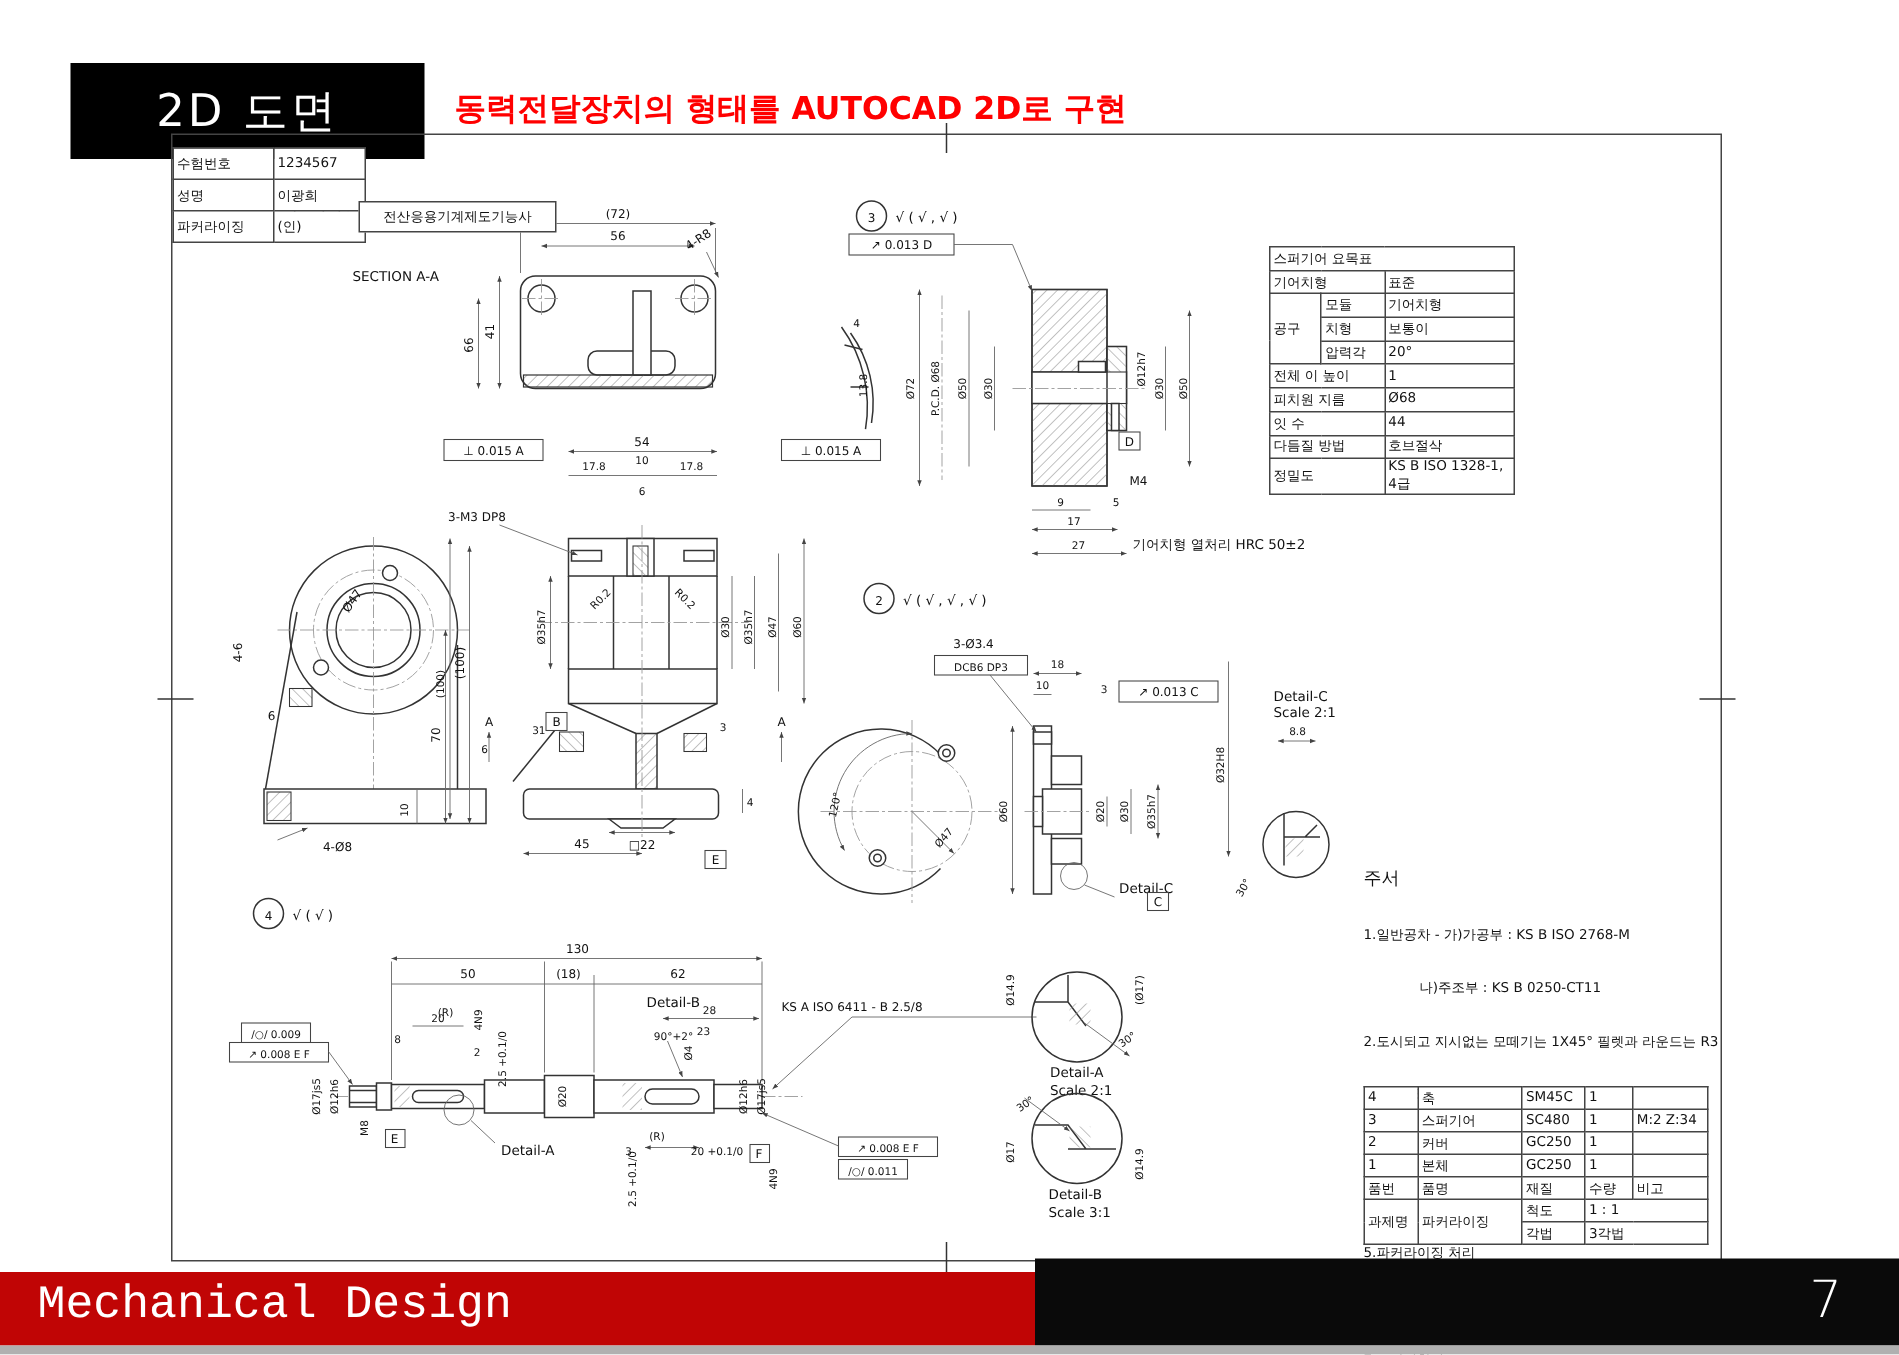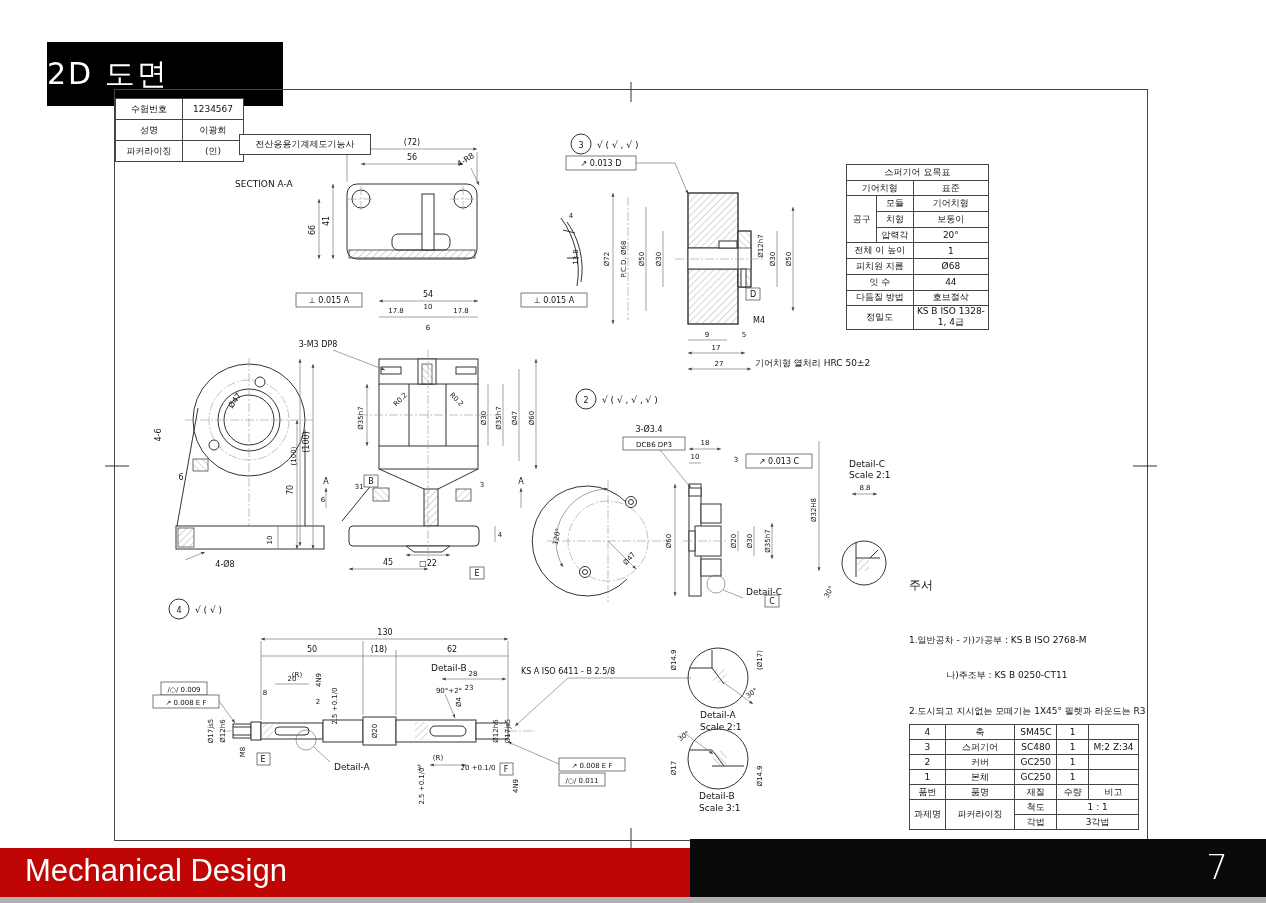"2D 도면" .title-box { justify-content: none -> center }
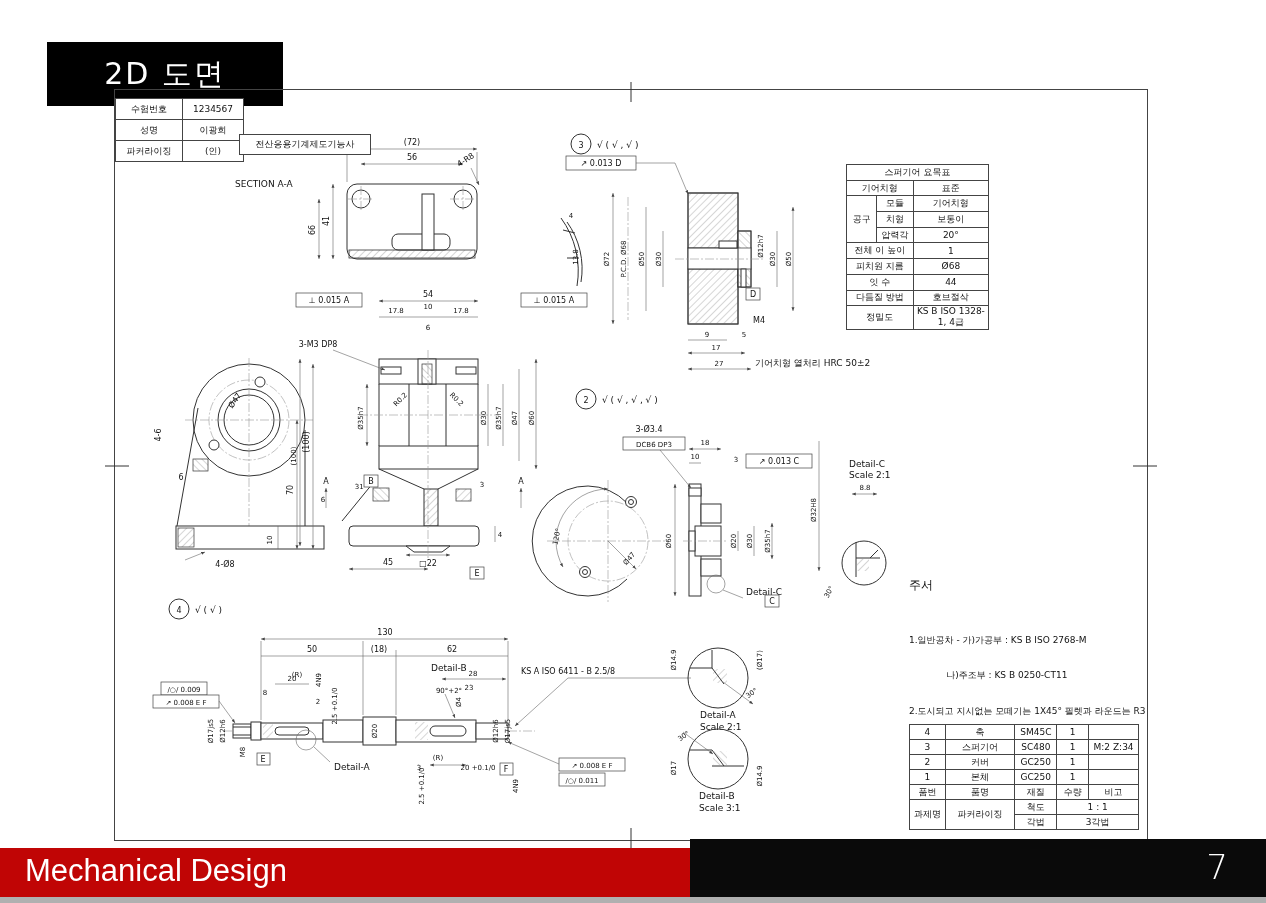"동력전달장치의 형태를 AUTOCAD 2D로 구현" div.subtitle { html: none -> <div>동력전달장치의 형태를 AUTOCAD 2D로 구현</div> }
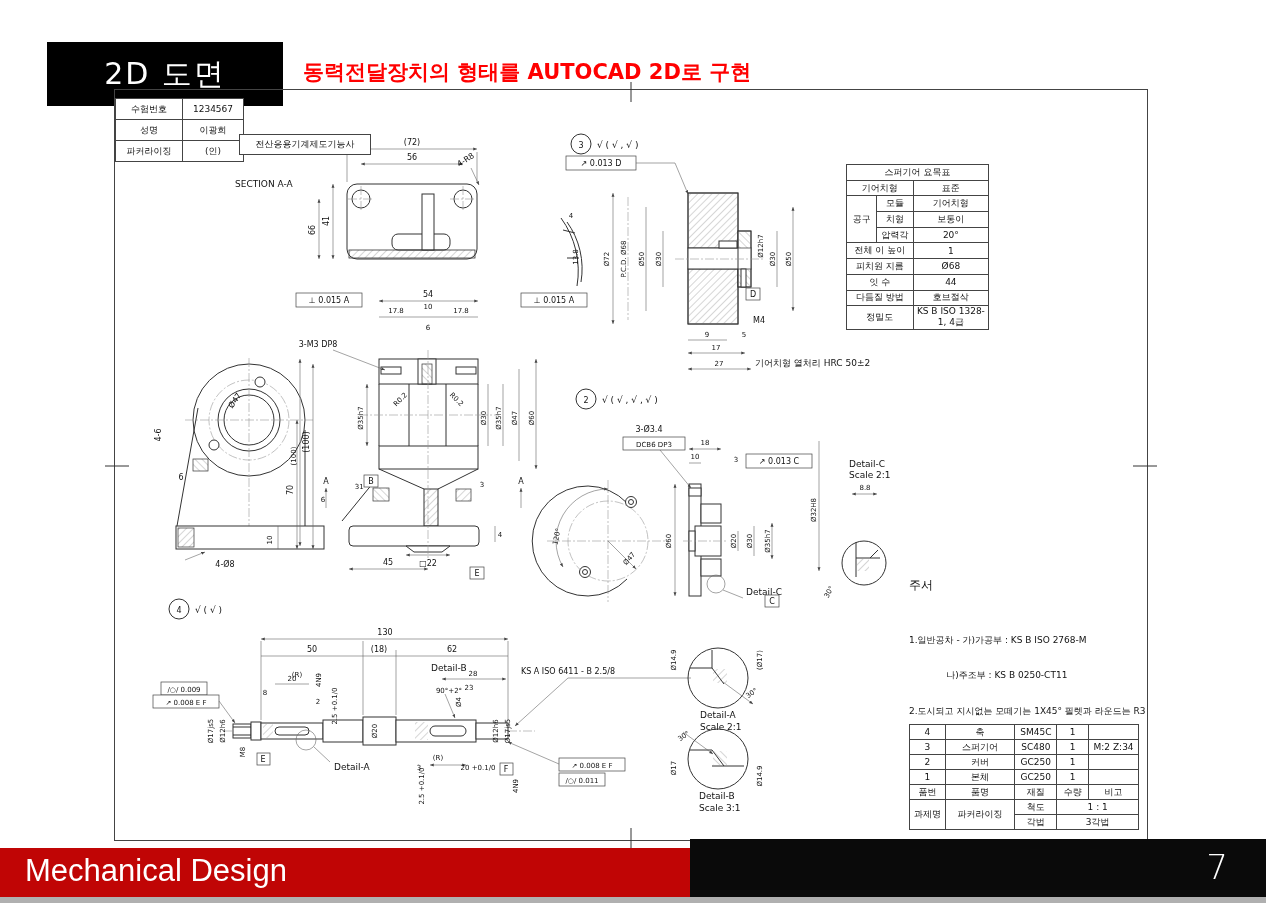"수험번호" .exam td,.gt td,.pt td { text-align: center -> left }
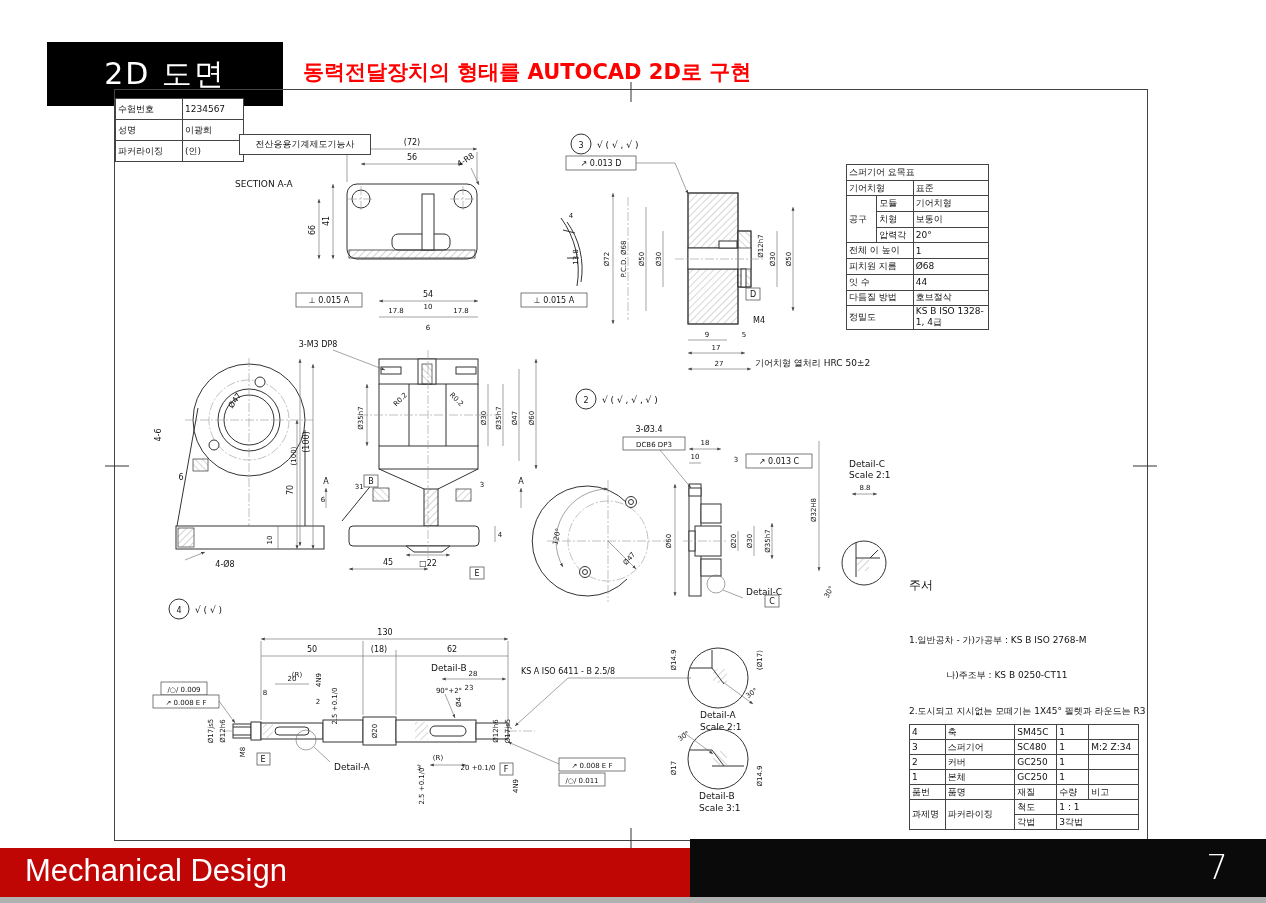"스퍼기어 요목표" table.gt { width: 143px -> 164px }
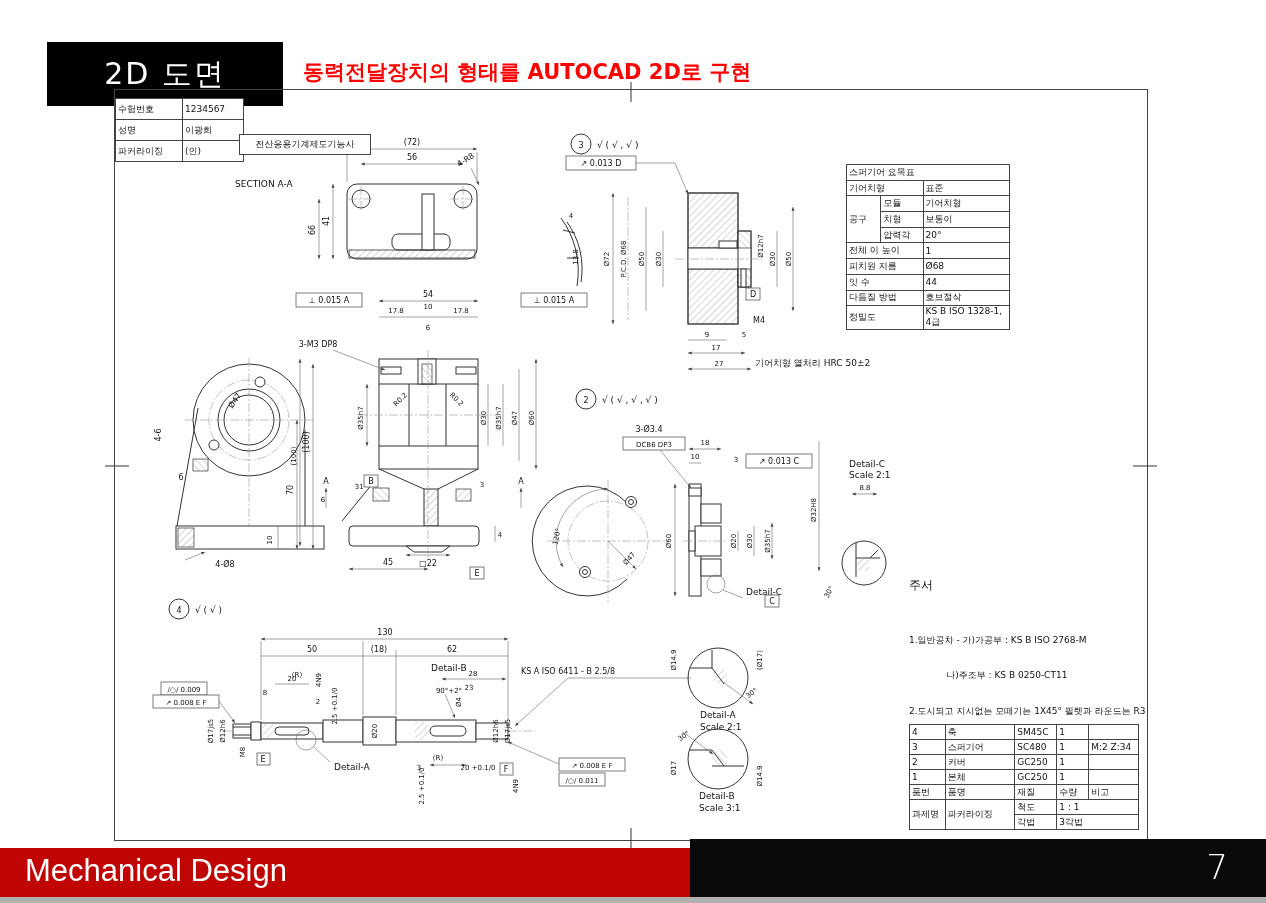"주서" .notes .hd { margin-bottom: 20px -> 4px }
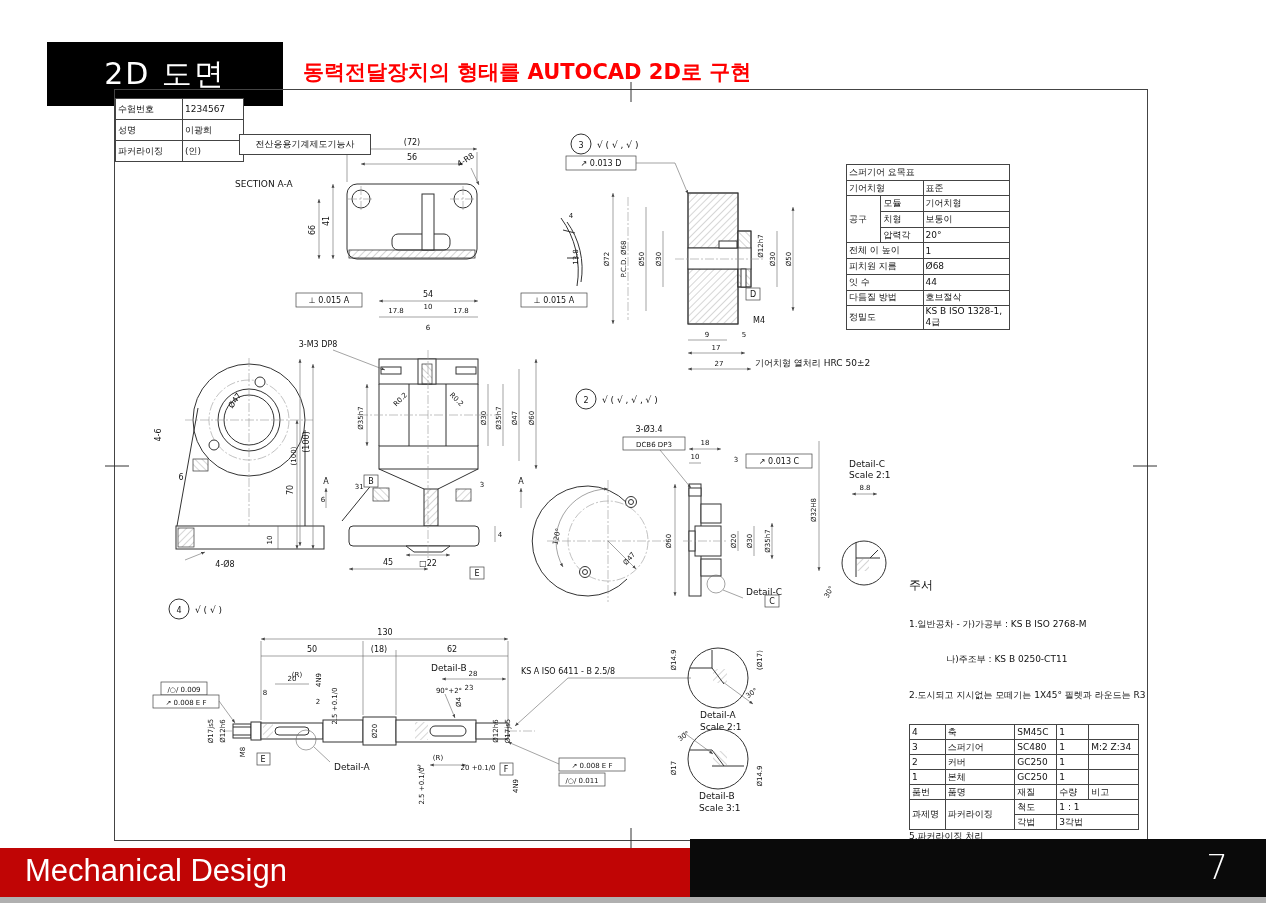"Mechanical Design" .brand { font-family: Liberation Sans, sans-serif -> Liberation Mono, monospace }
